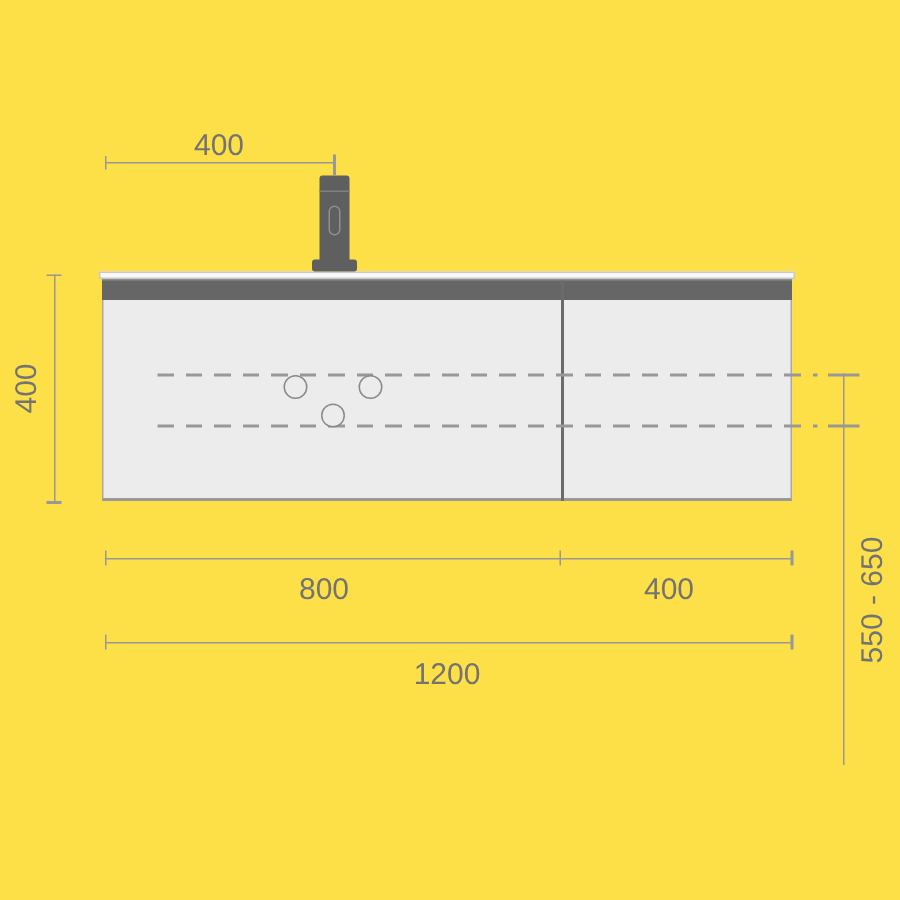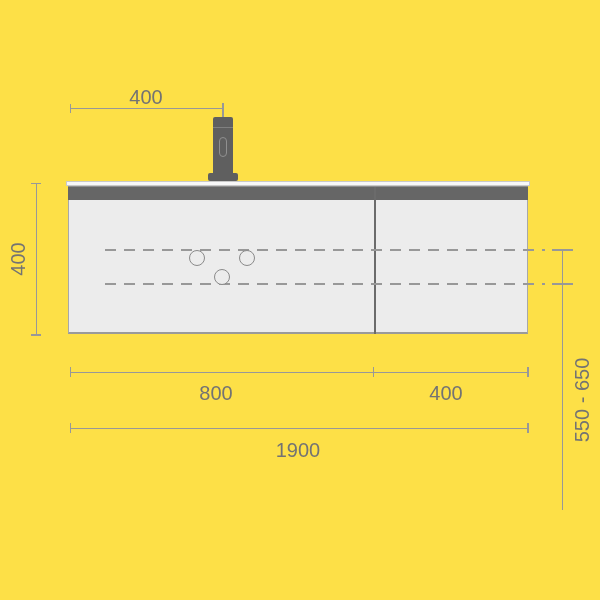"1900" div.dim-label { text: 1900 -> 1200 }
